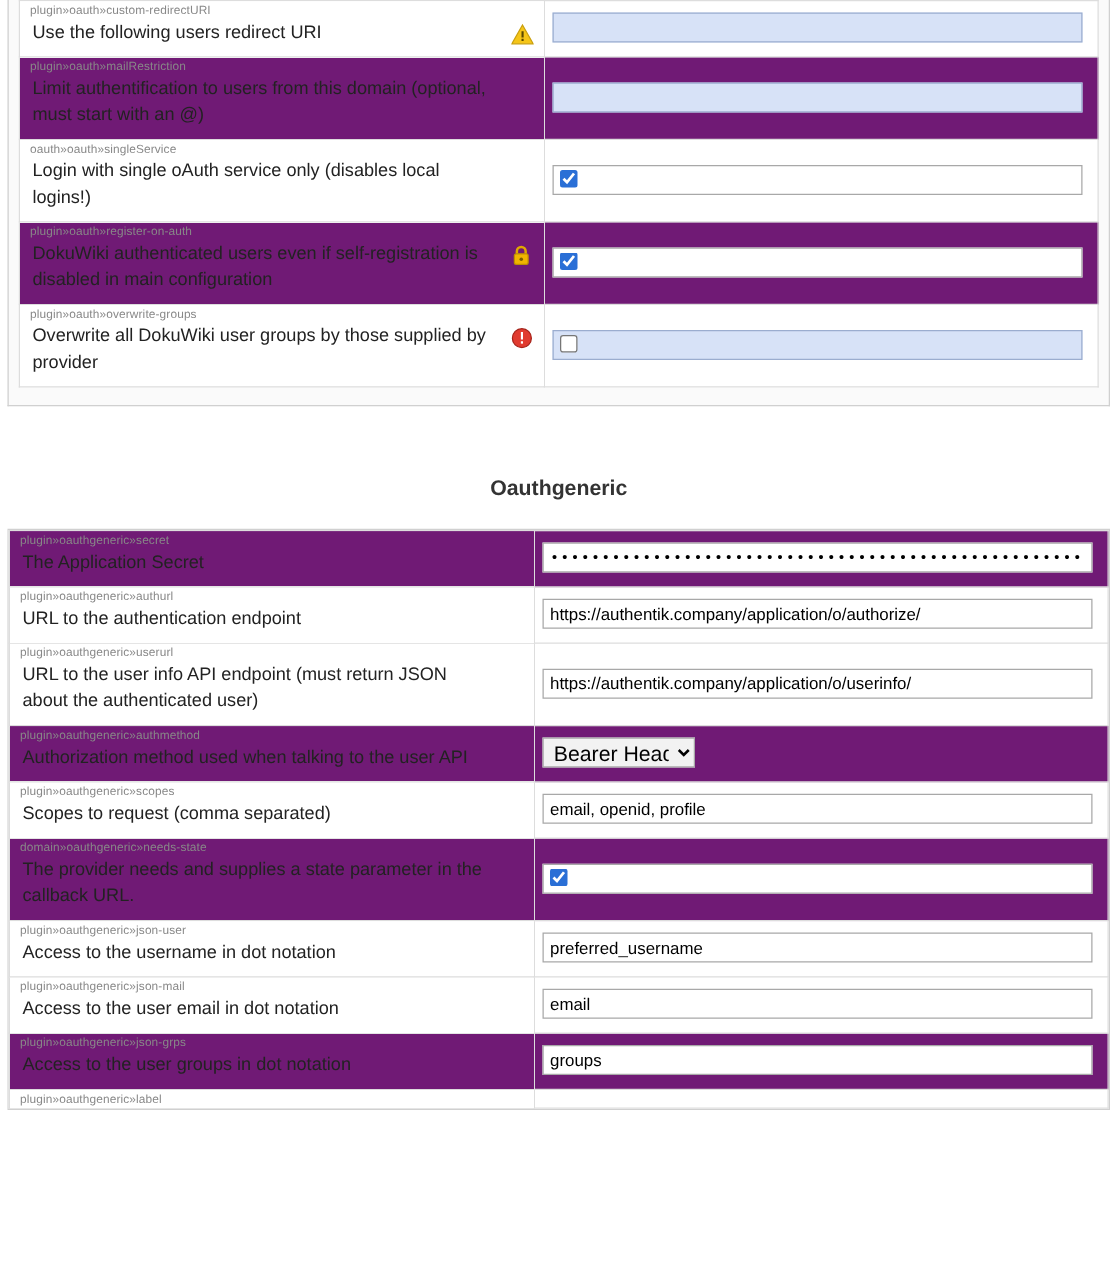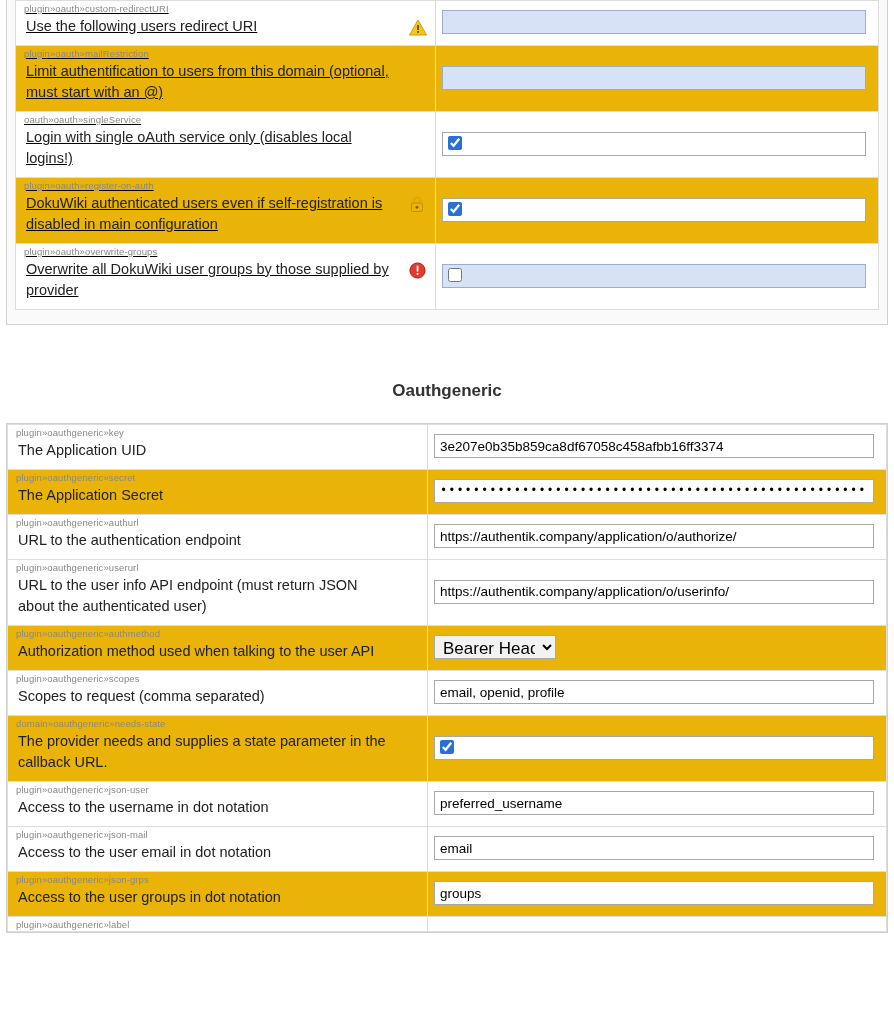"plugin»oauth»custom-redirectURI" .panel-top { text-decoration: underline -> none }
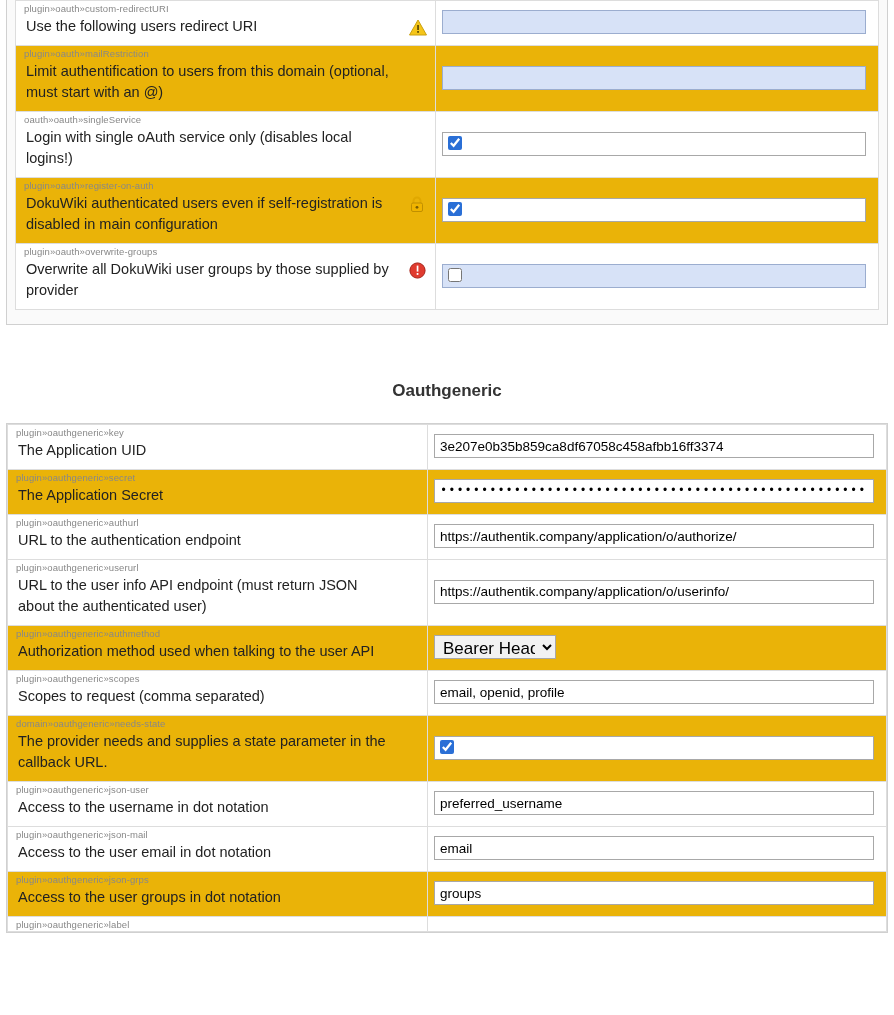"plugin»oauth»mailRestriction" table.conf tr.row.alt { background: #eab308 -> #701a75 }
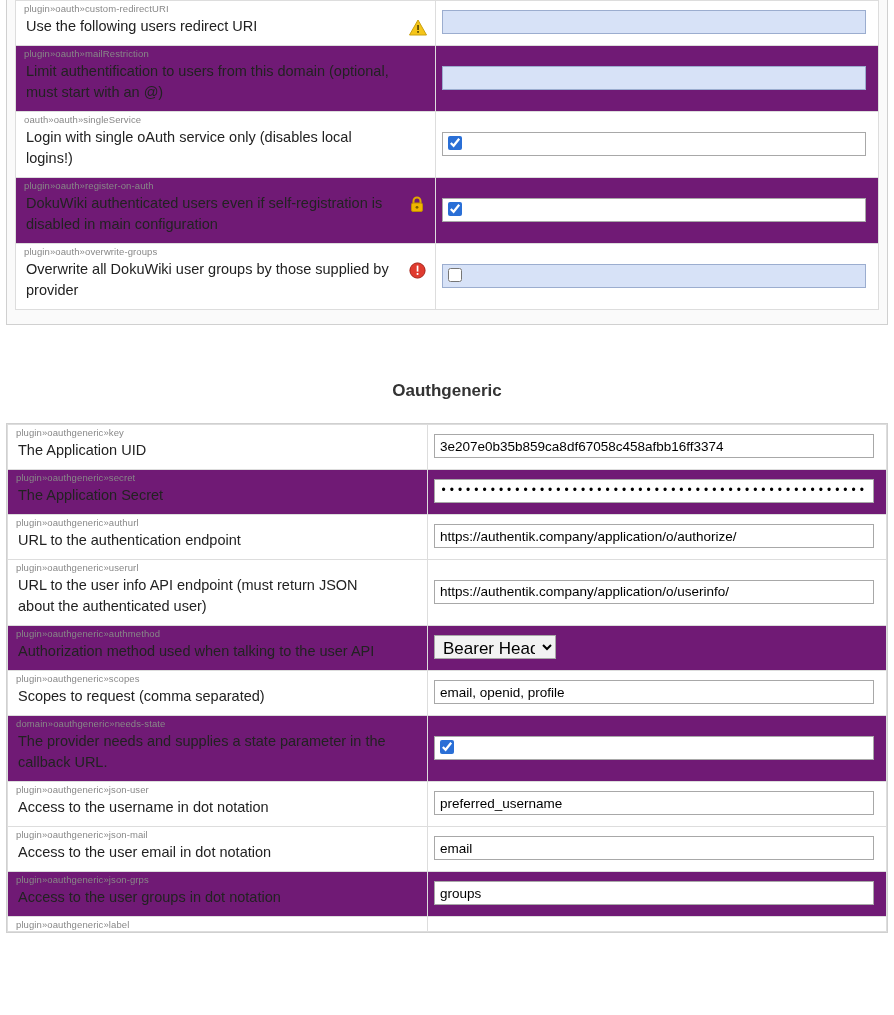"plugin»oauthgeneric»key" tr.row { html: <tr> <td> <span>plugin»oauthgeneric»key</span> <span>The Application UID</span> </td> <td> <input> </td> </tr> -> none }
